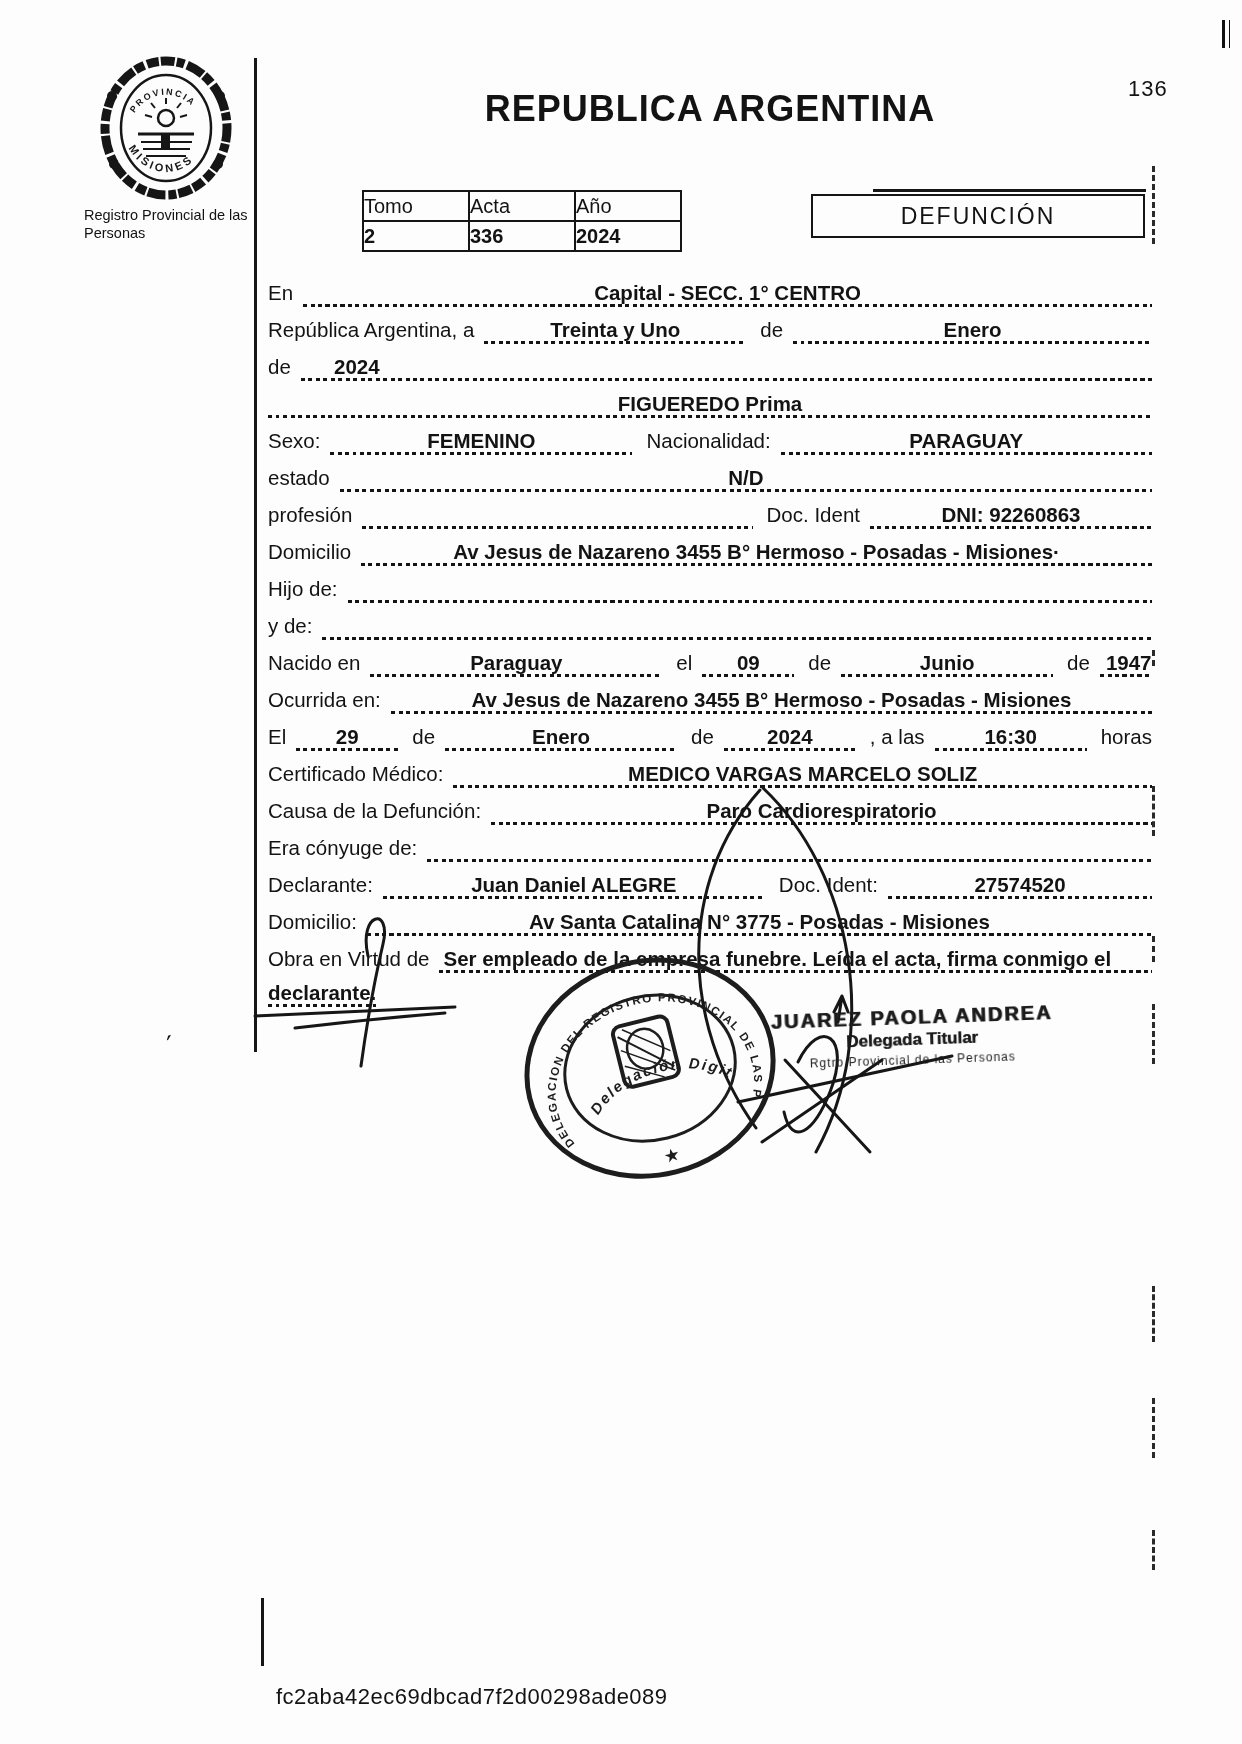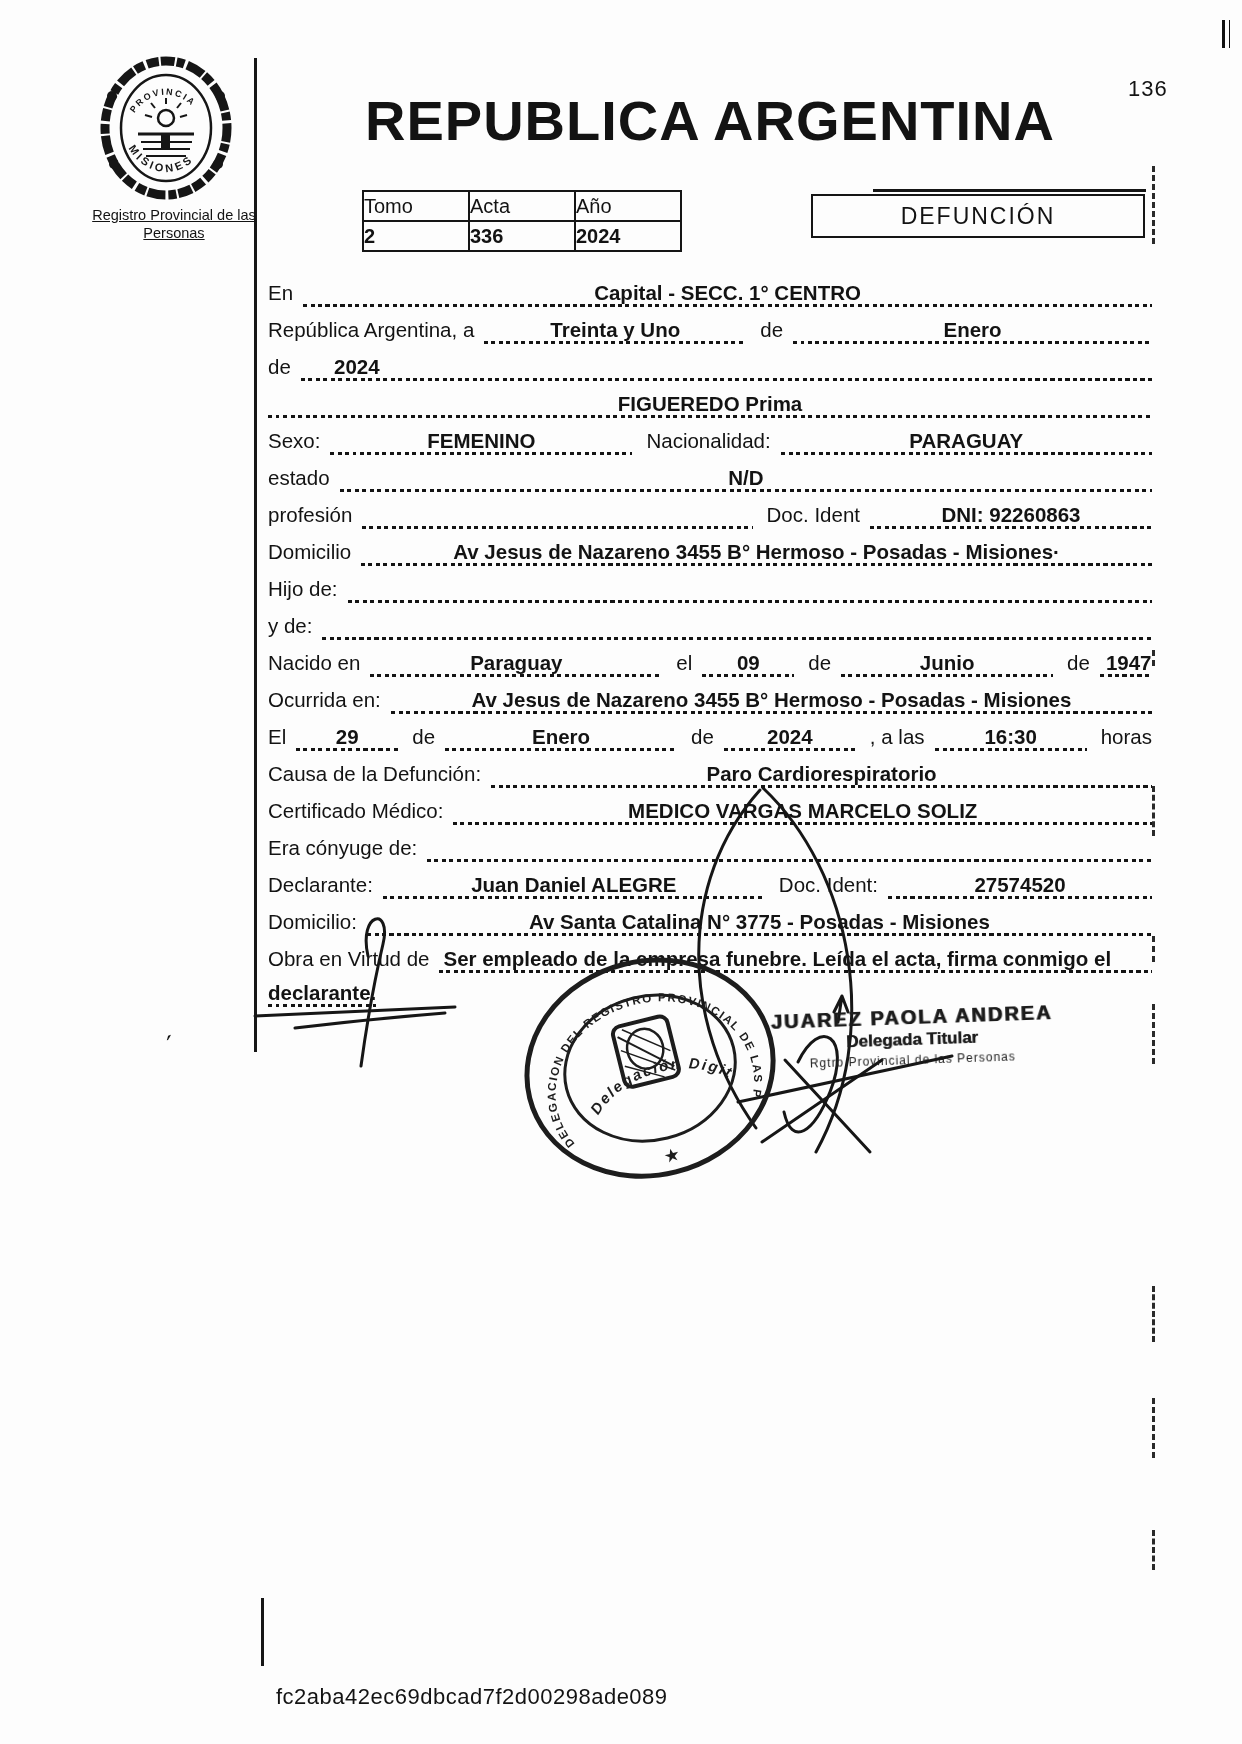"REPUBLICA ARGENTINA" .title { font-size: 56px -> 36px }
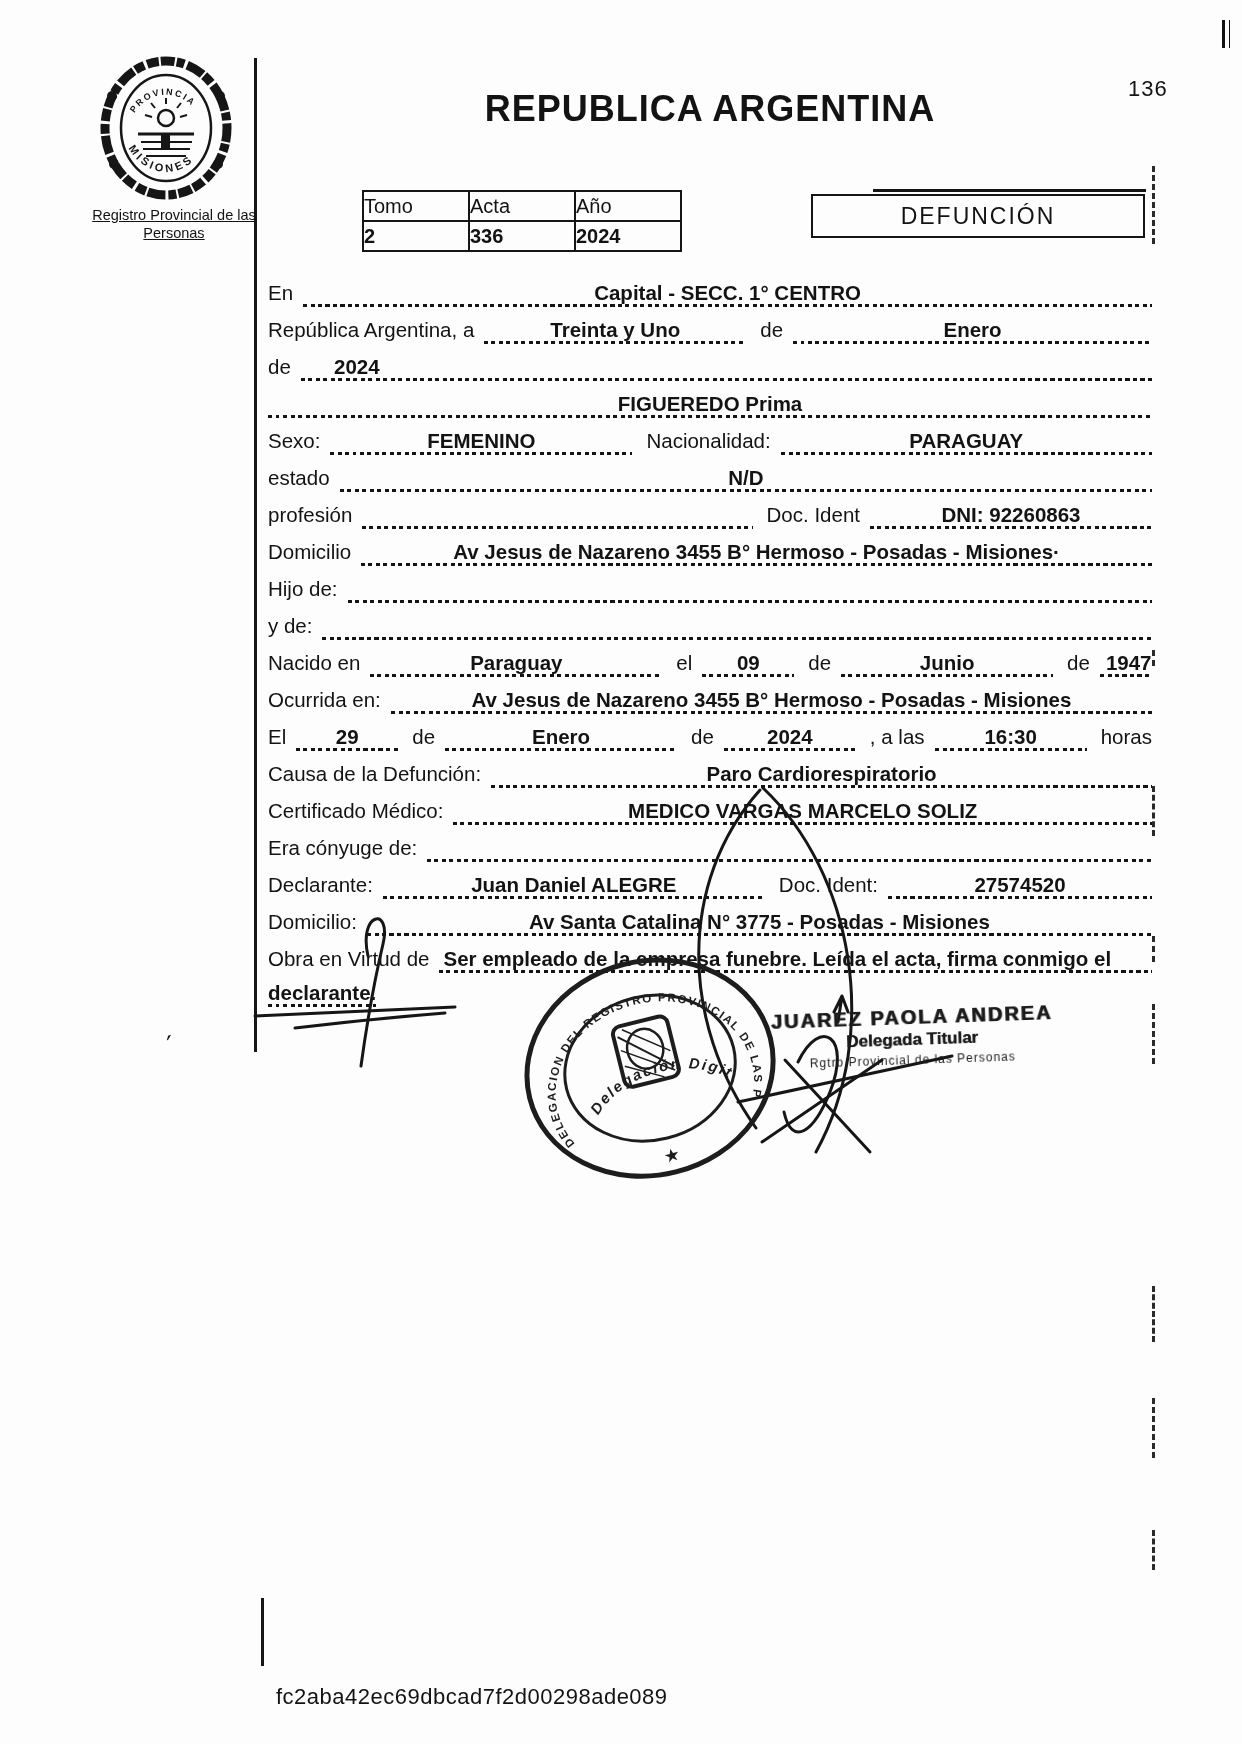"Registro Provincial de las Personas" .org-label { text-align: center -> left; text-decoration: underline -> none }
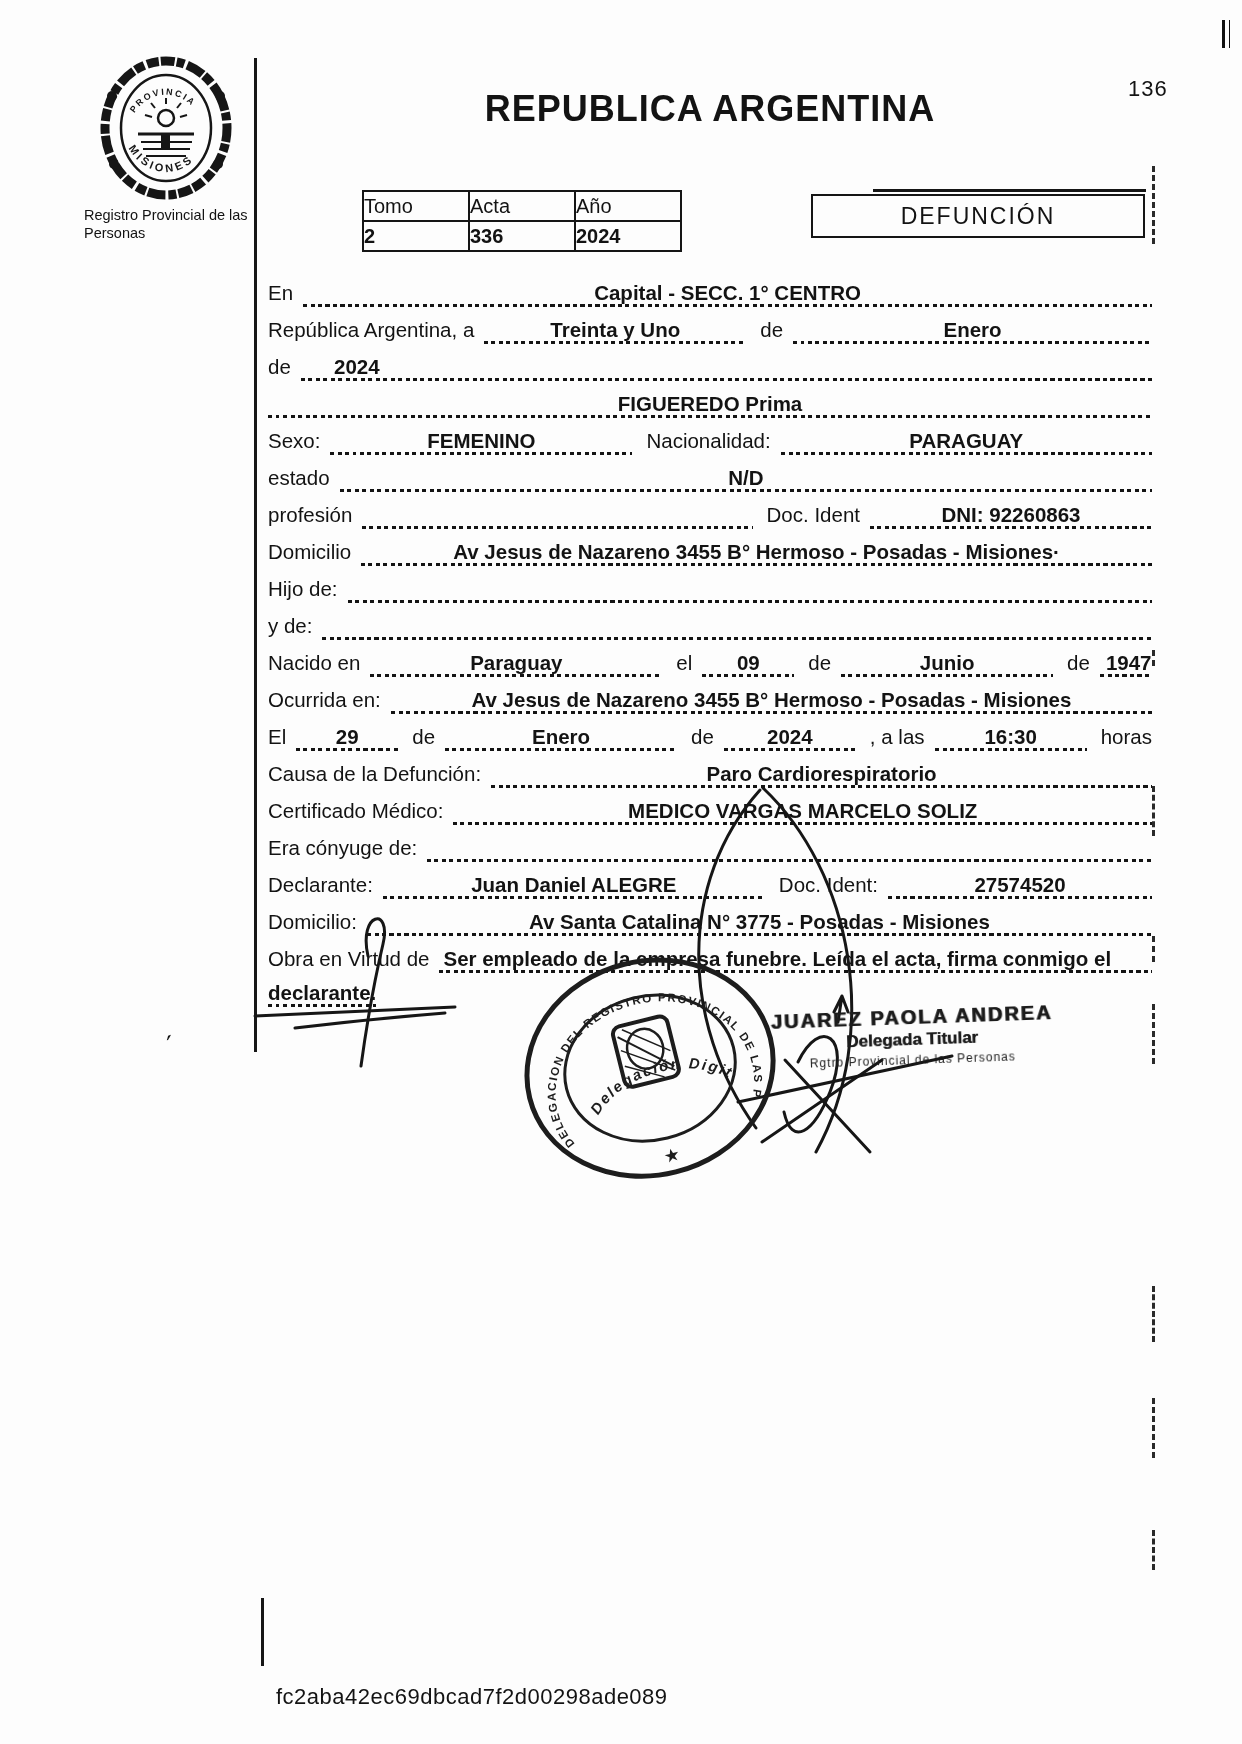"Causa de la Defunción:" div.row { order: before "Certificado Médico:" -> after "Certificado Médico:" }
